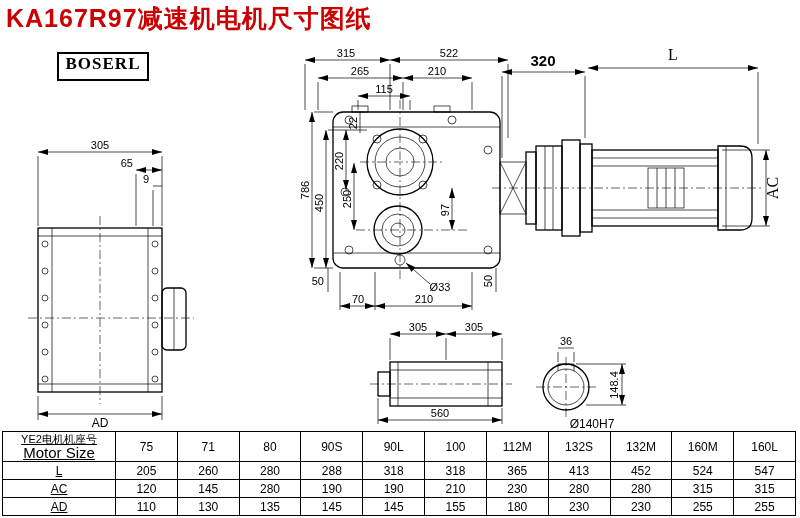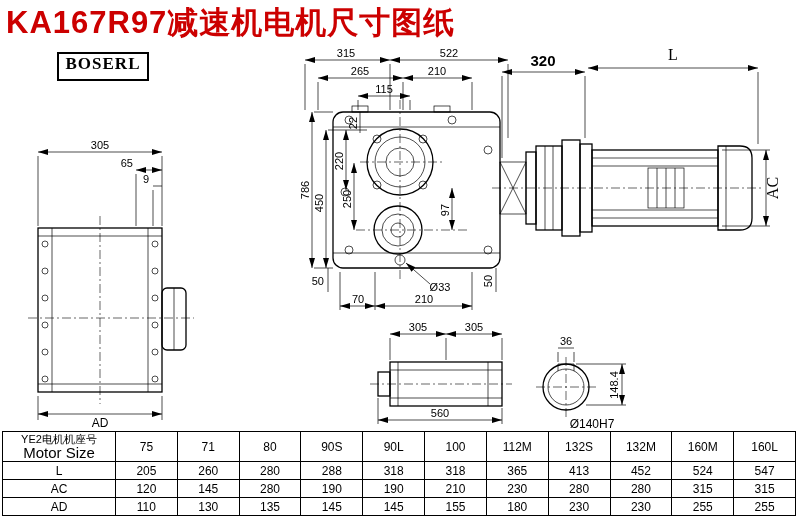"KA167R97减速机电机尺寸图纸" .title { font-size: 31px -> 25px }
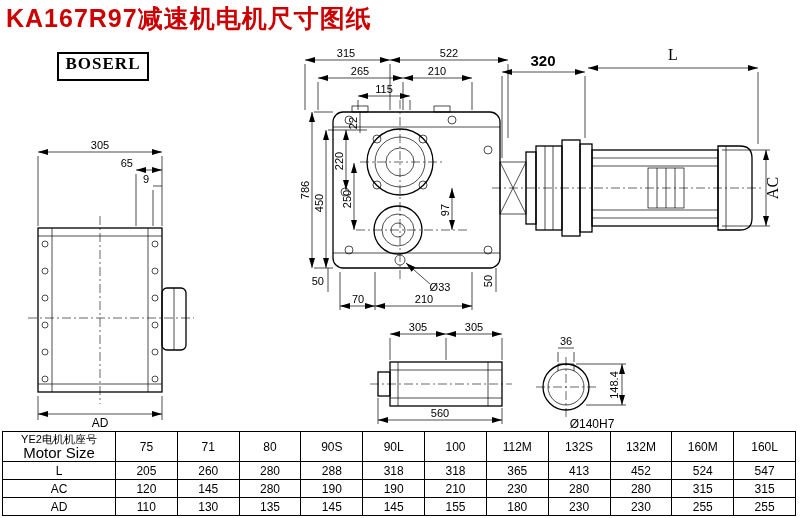"YE2电机机座号" .dim-table td.lblcol { text-decoration: none -> underline }
